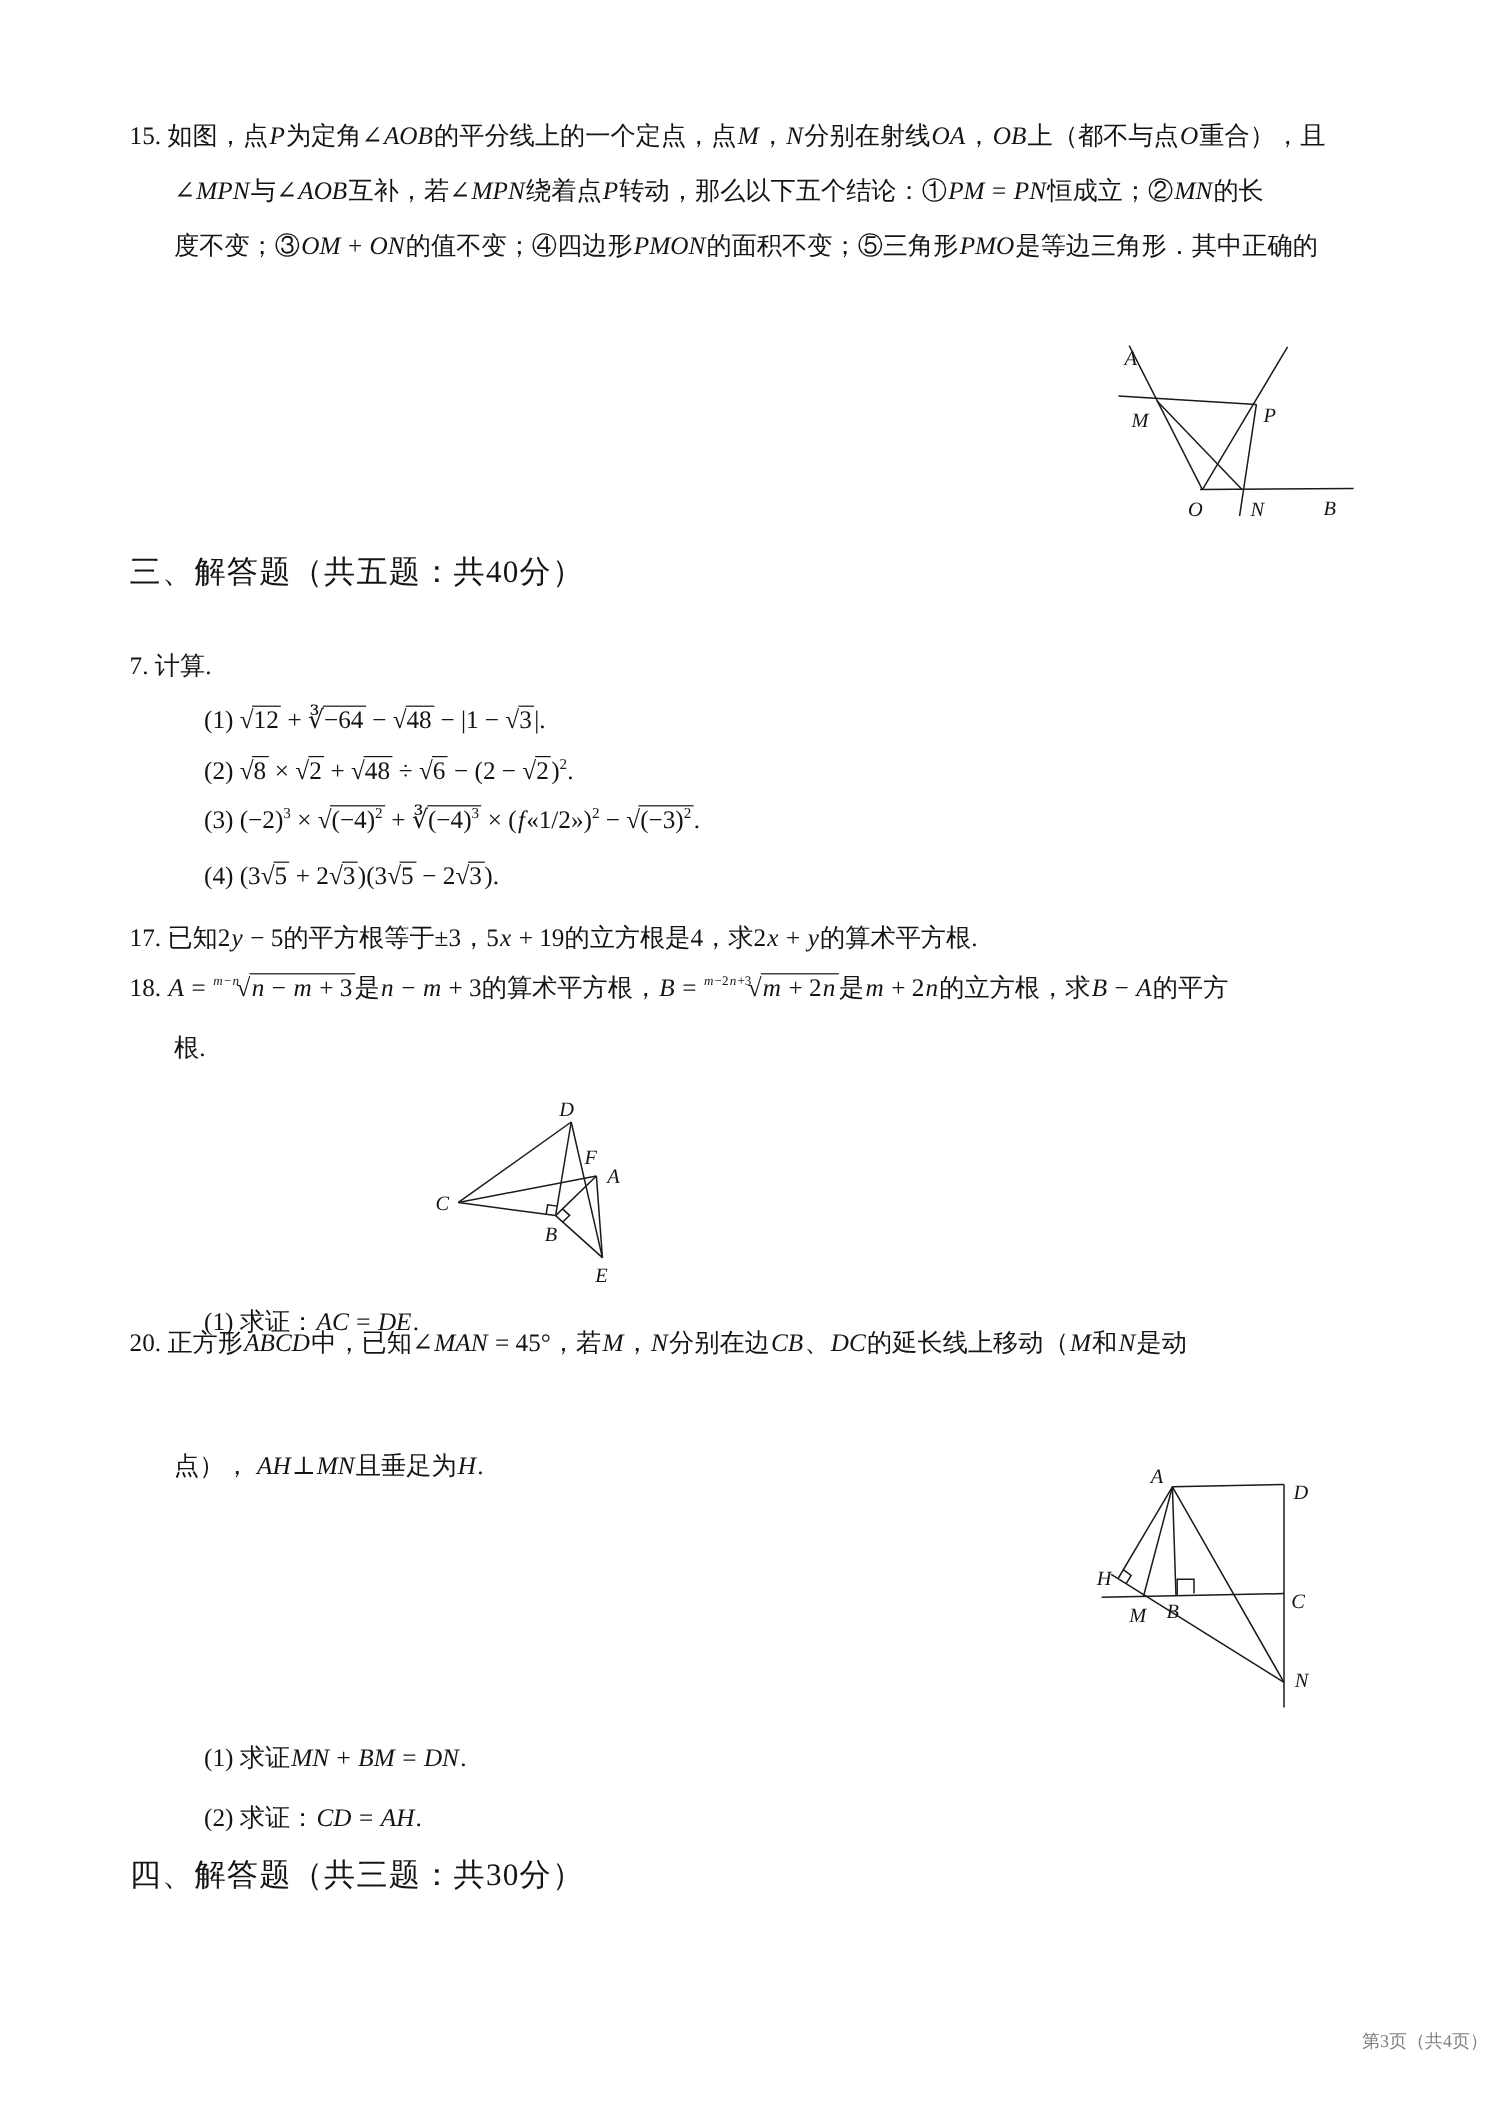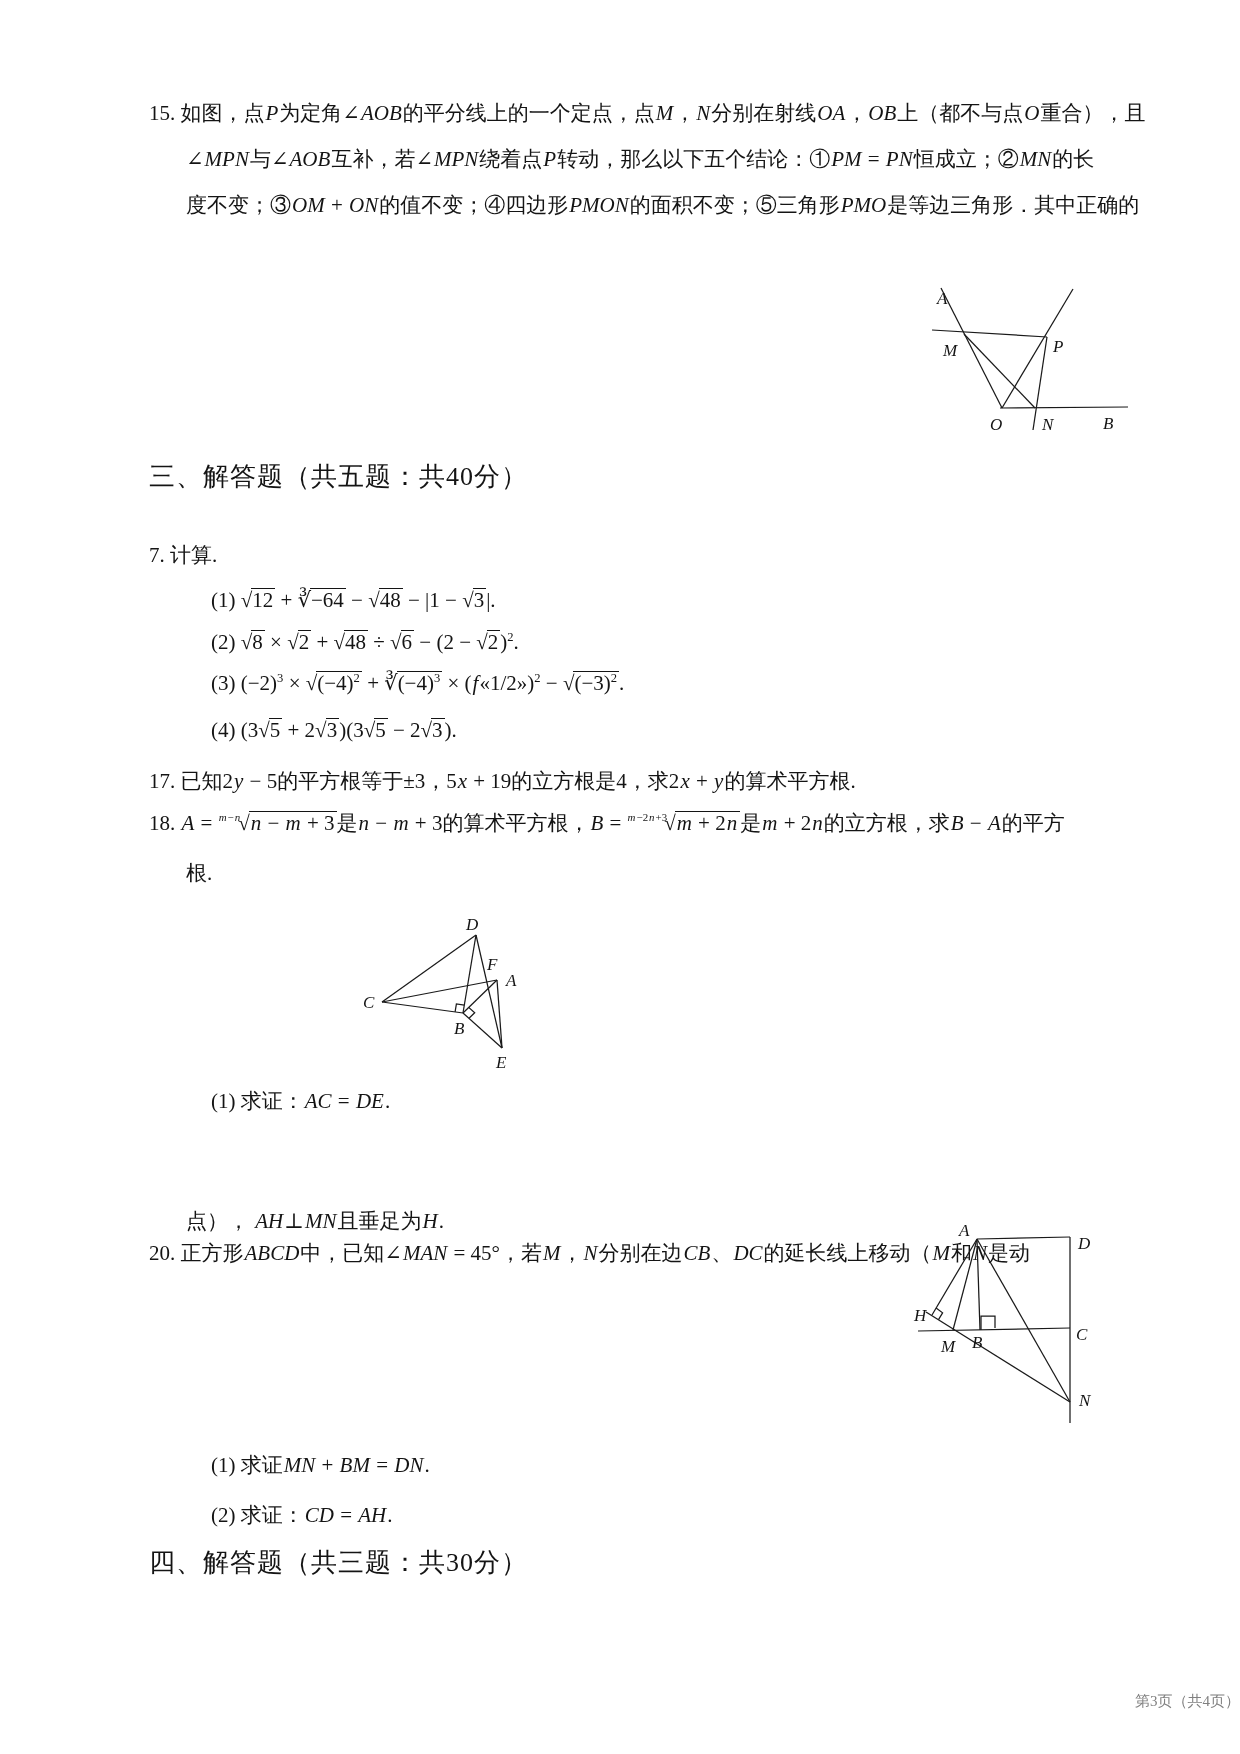"15." .line { margin-left: 41px -> none }
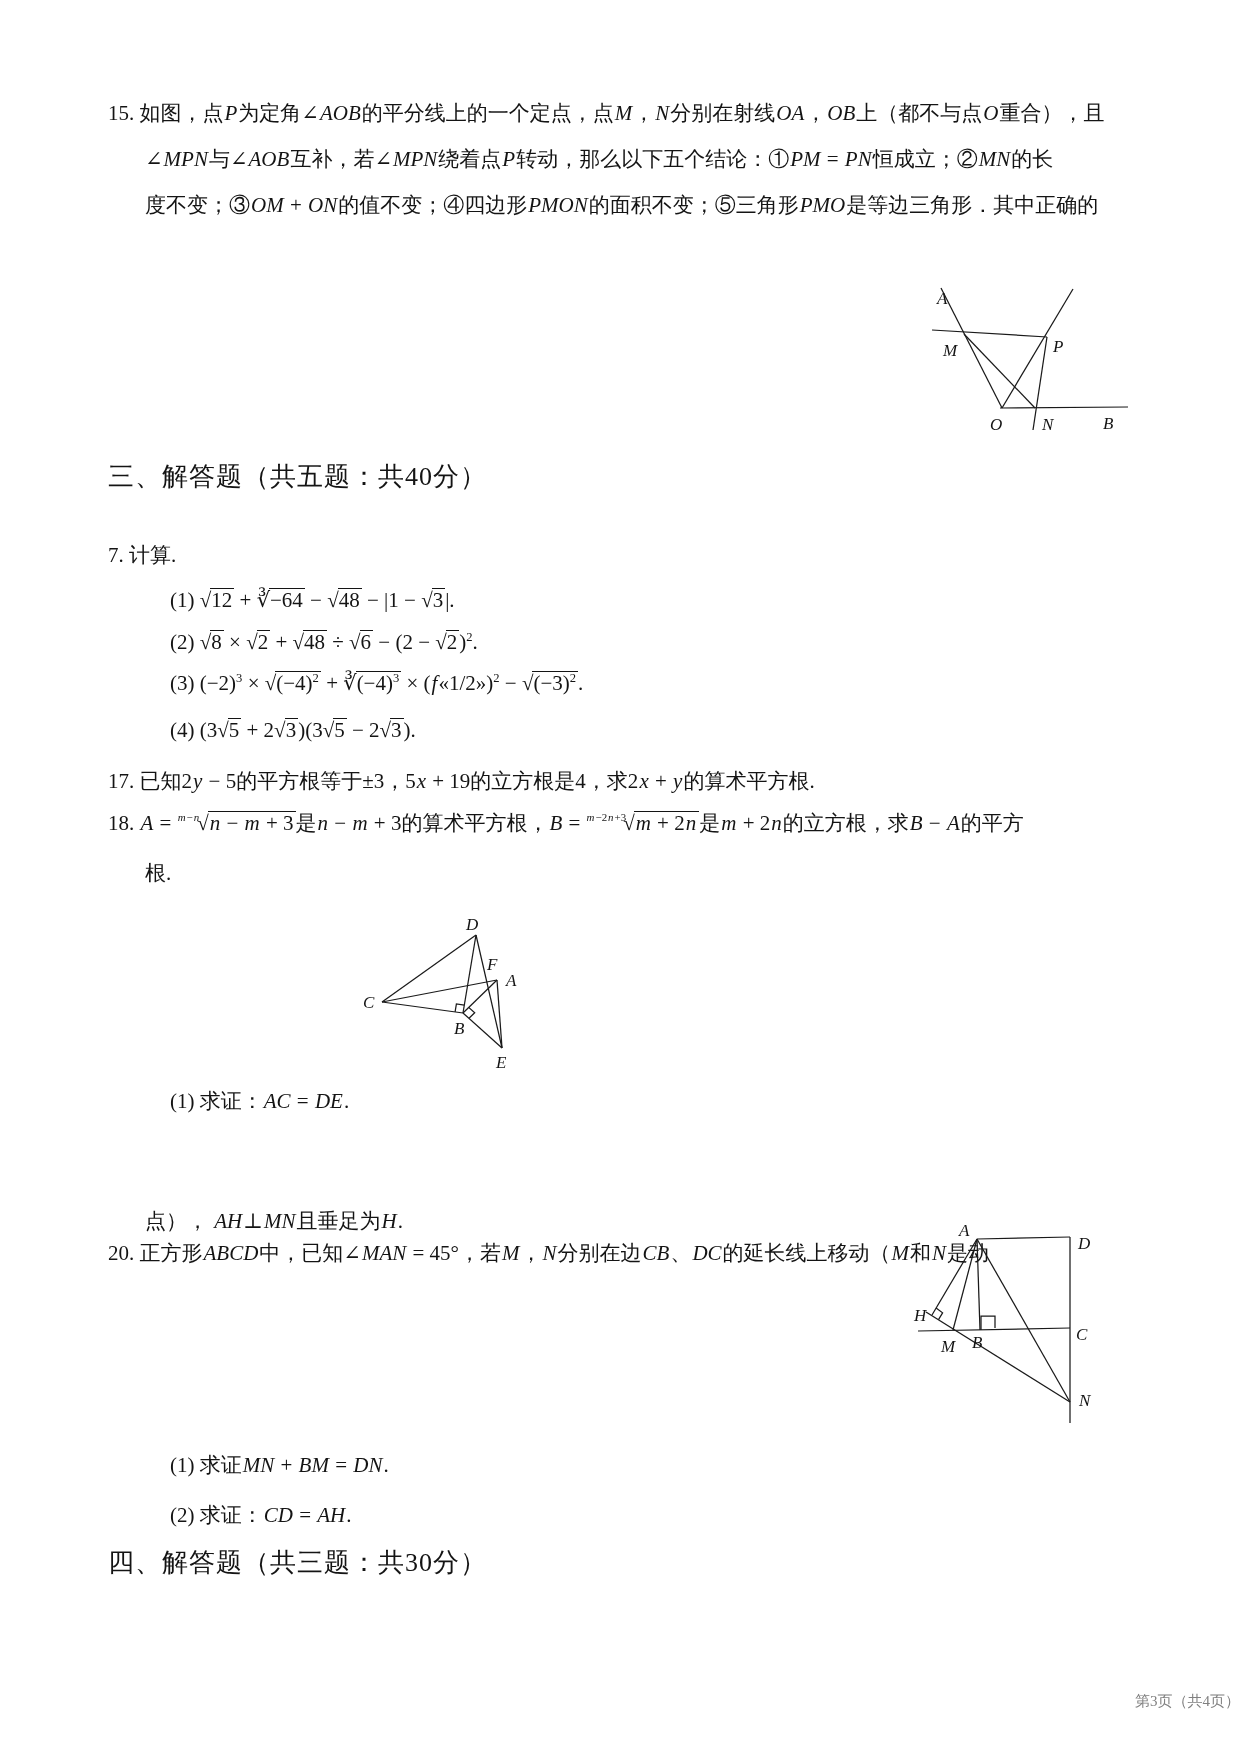"20. 正方形ABCD中，已知∠MAN =" div.line { top: 1238px -> 1104px }
